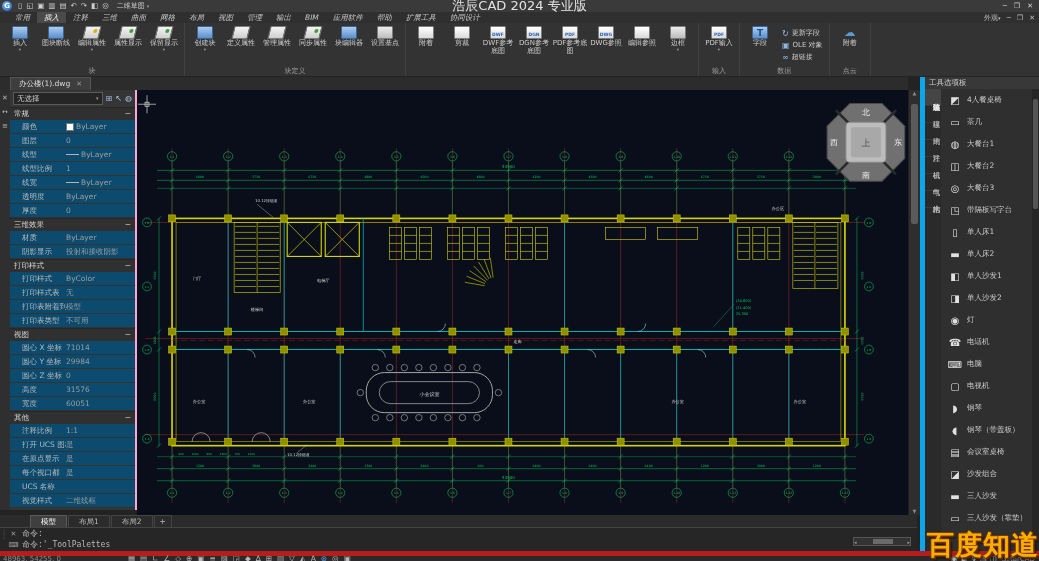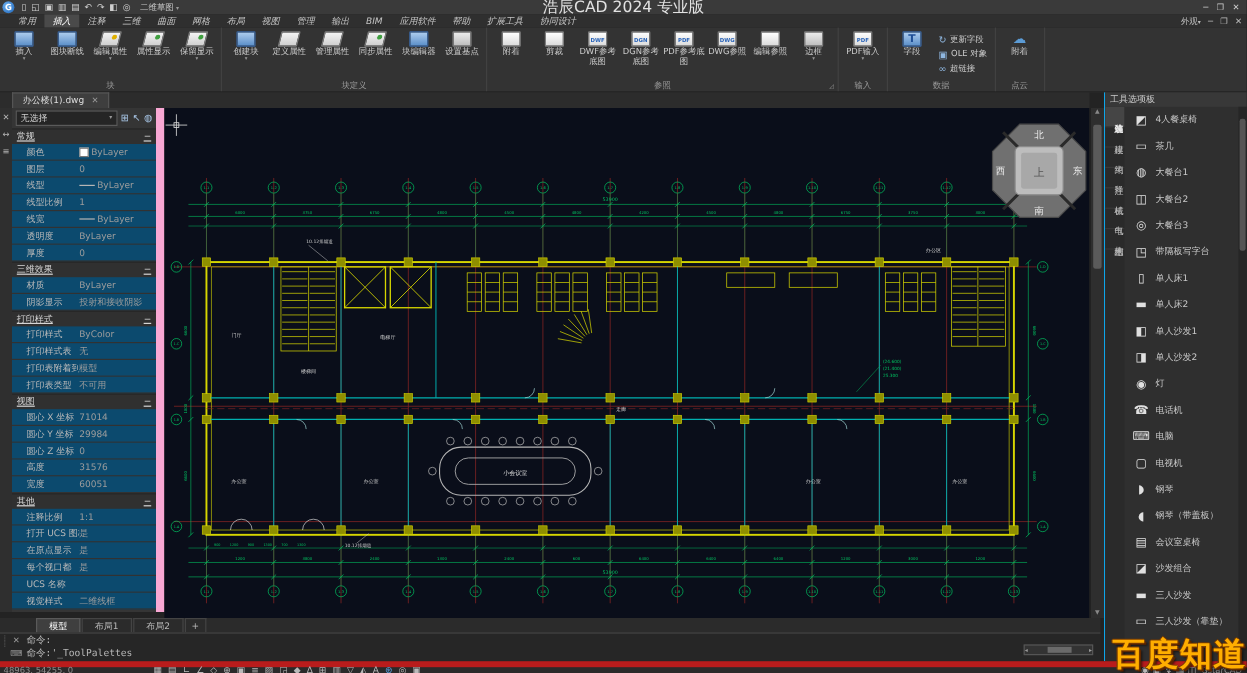"参照" div.rb-glabel { html: <div>参照<span>◿</span></div> -> none }
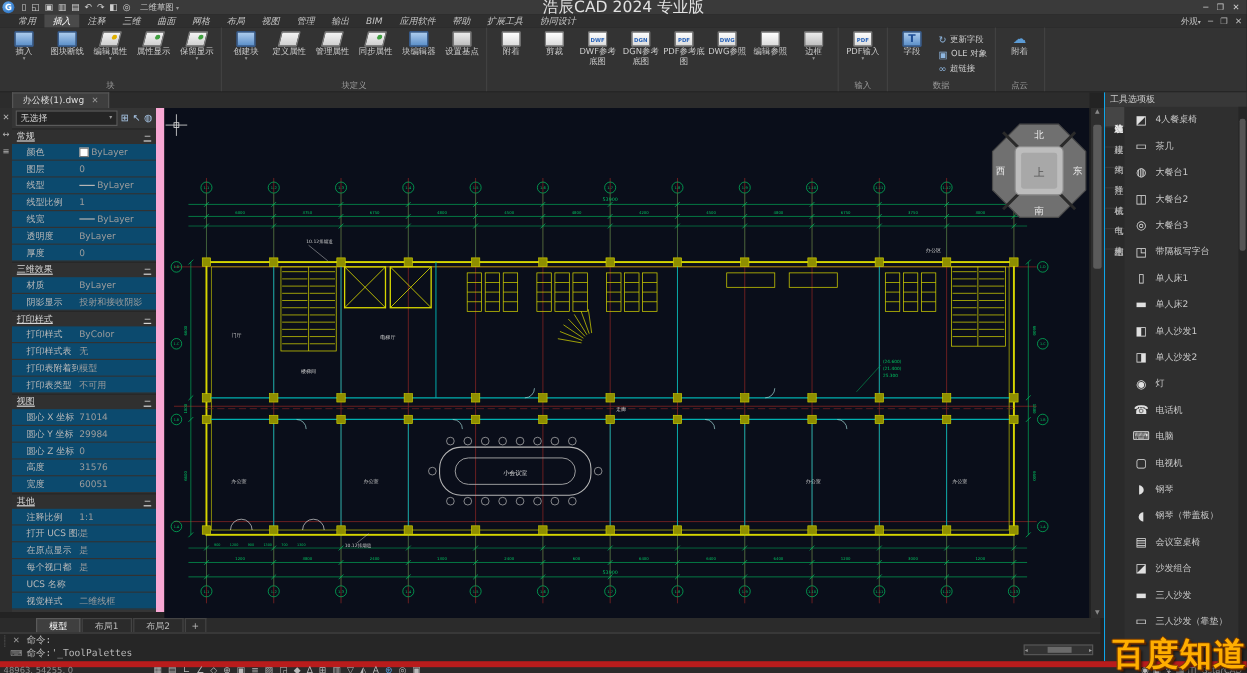"工具选项板" #rpanel { border-left: 1px solid #0ea5e9 -> 5px solid #0ea5e9 }
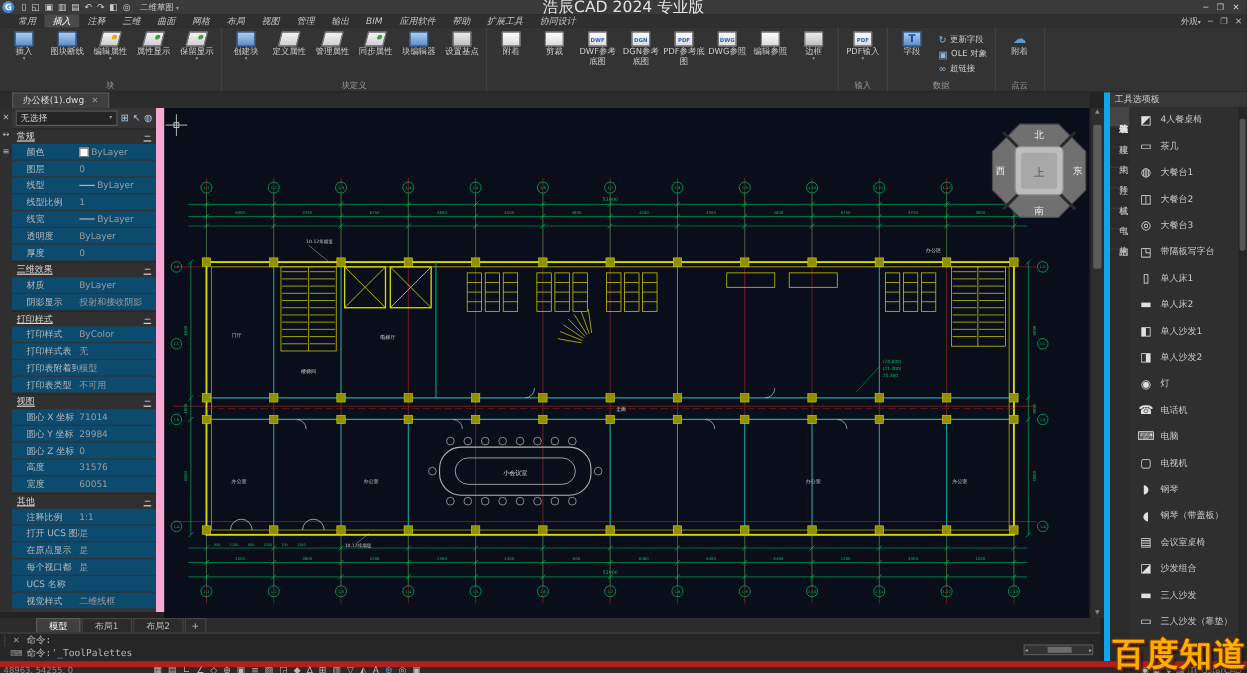"无选择" #props { border-right: 7px solid #f9a8d4 -> 2px solid #f9a8d4 }
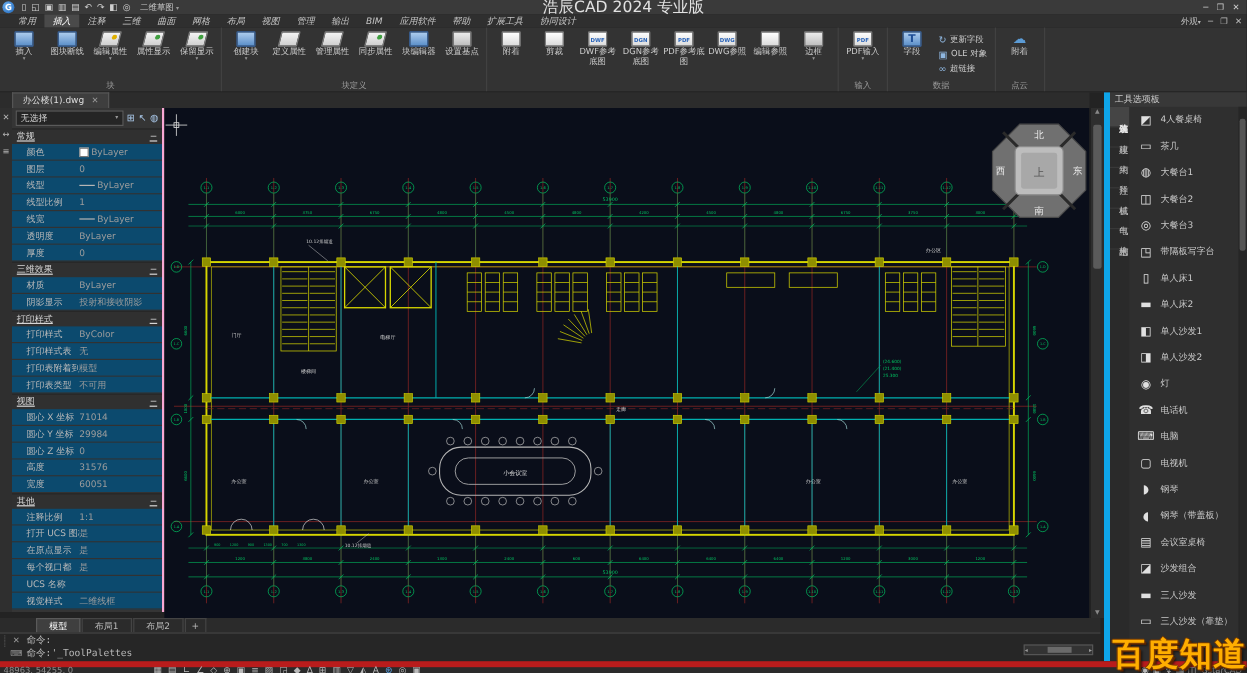"常规" .psec-h { text-decoration: underline -> none }
